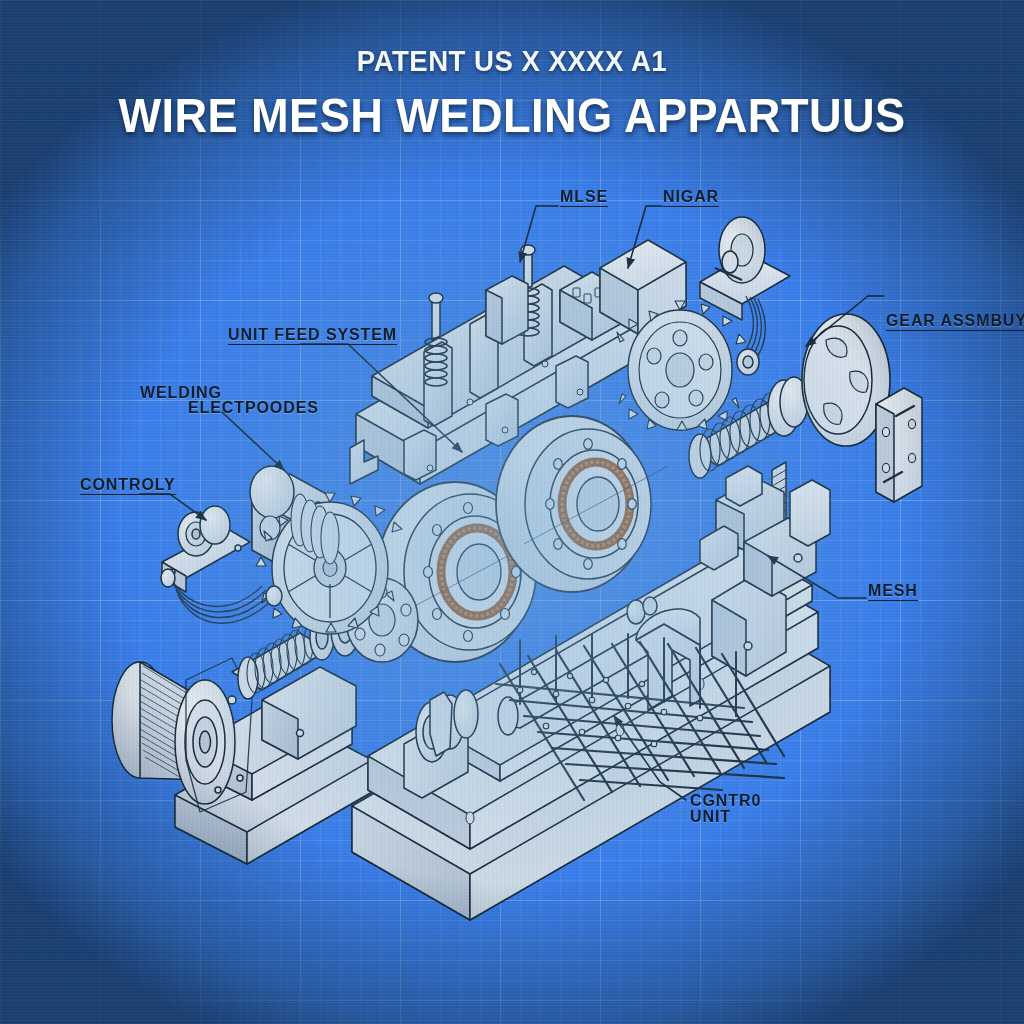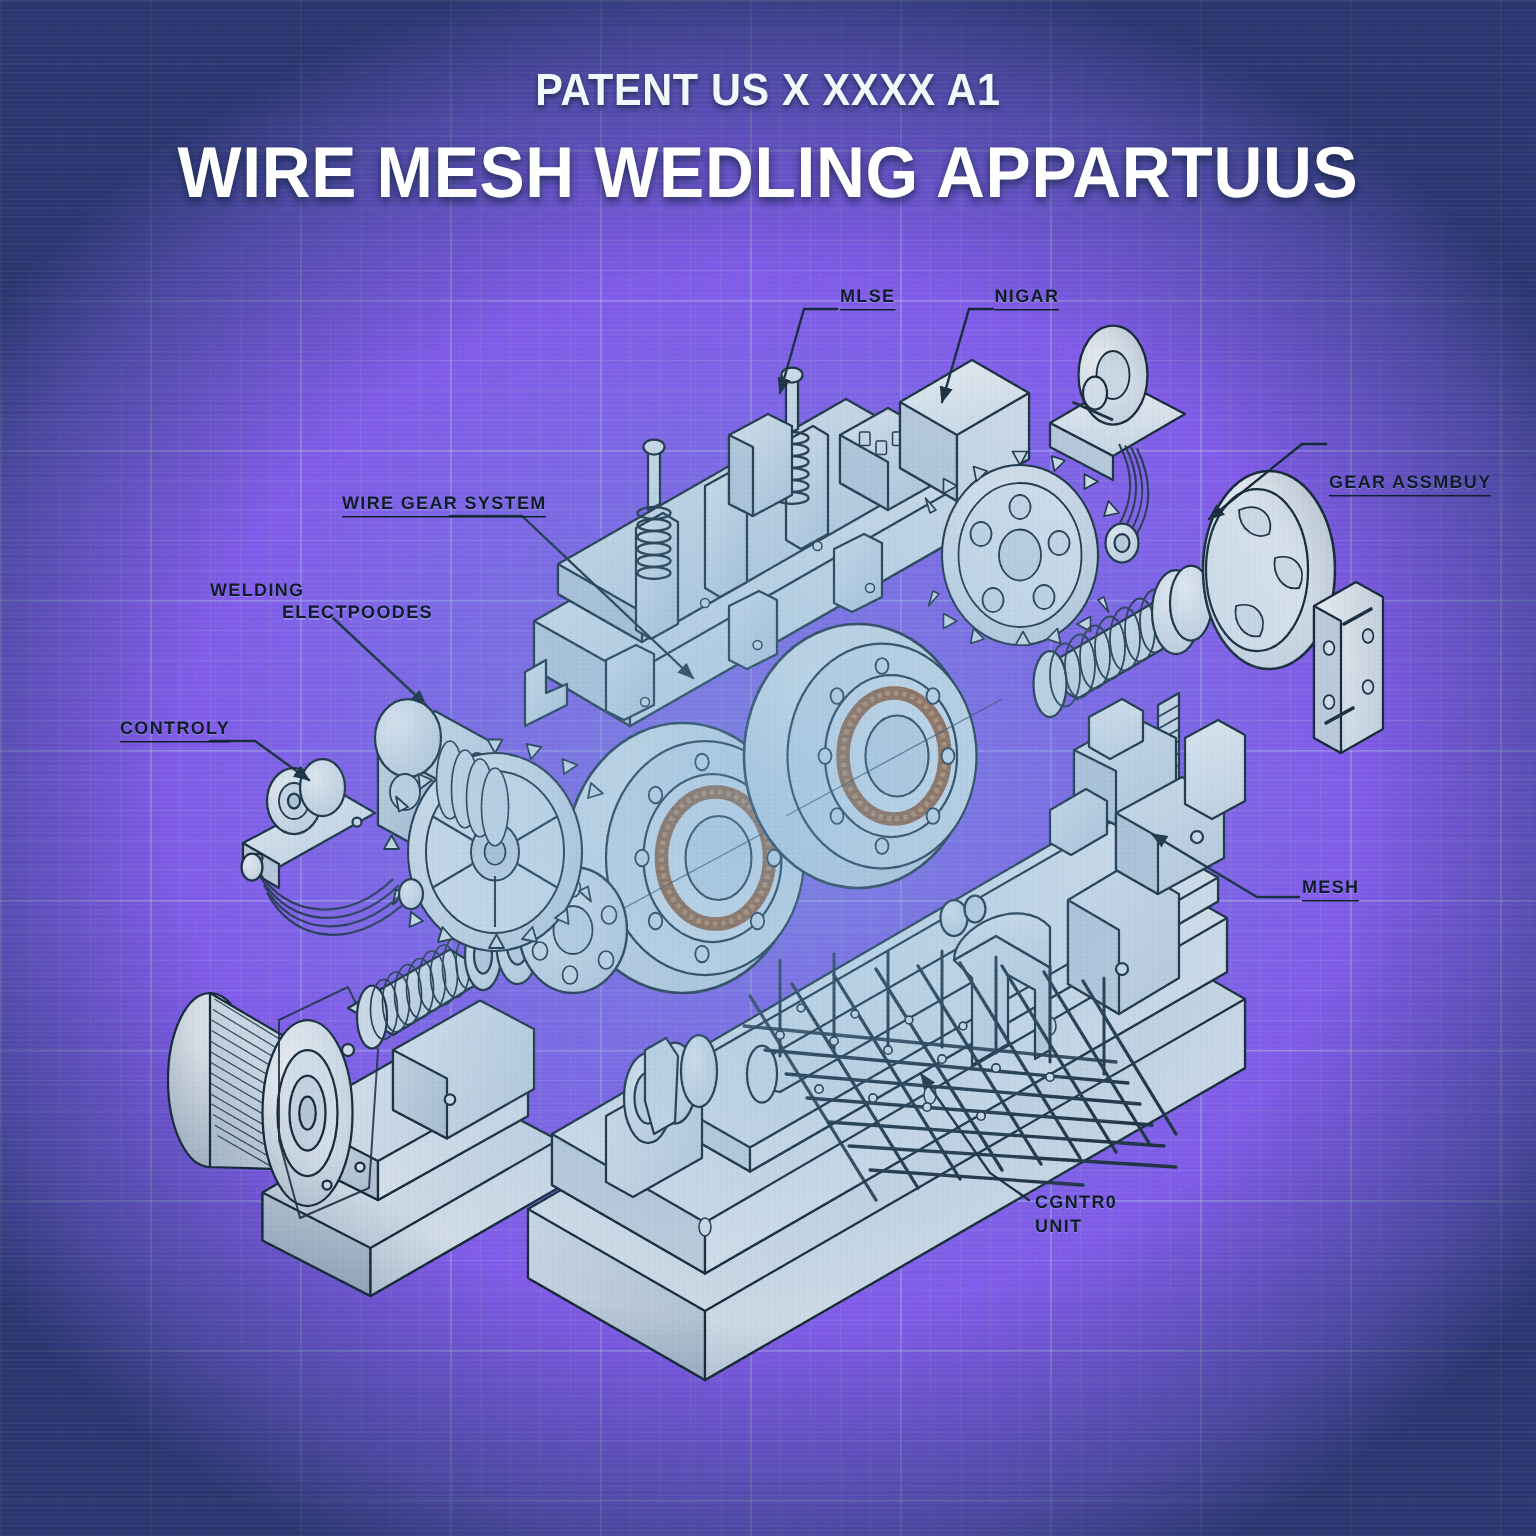"PATENT US X XXXX A1" #stage { background: #8b5cf6 -> #3b82f6 }
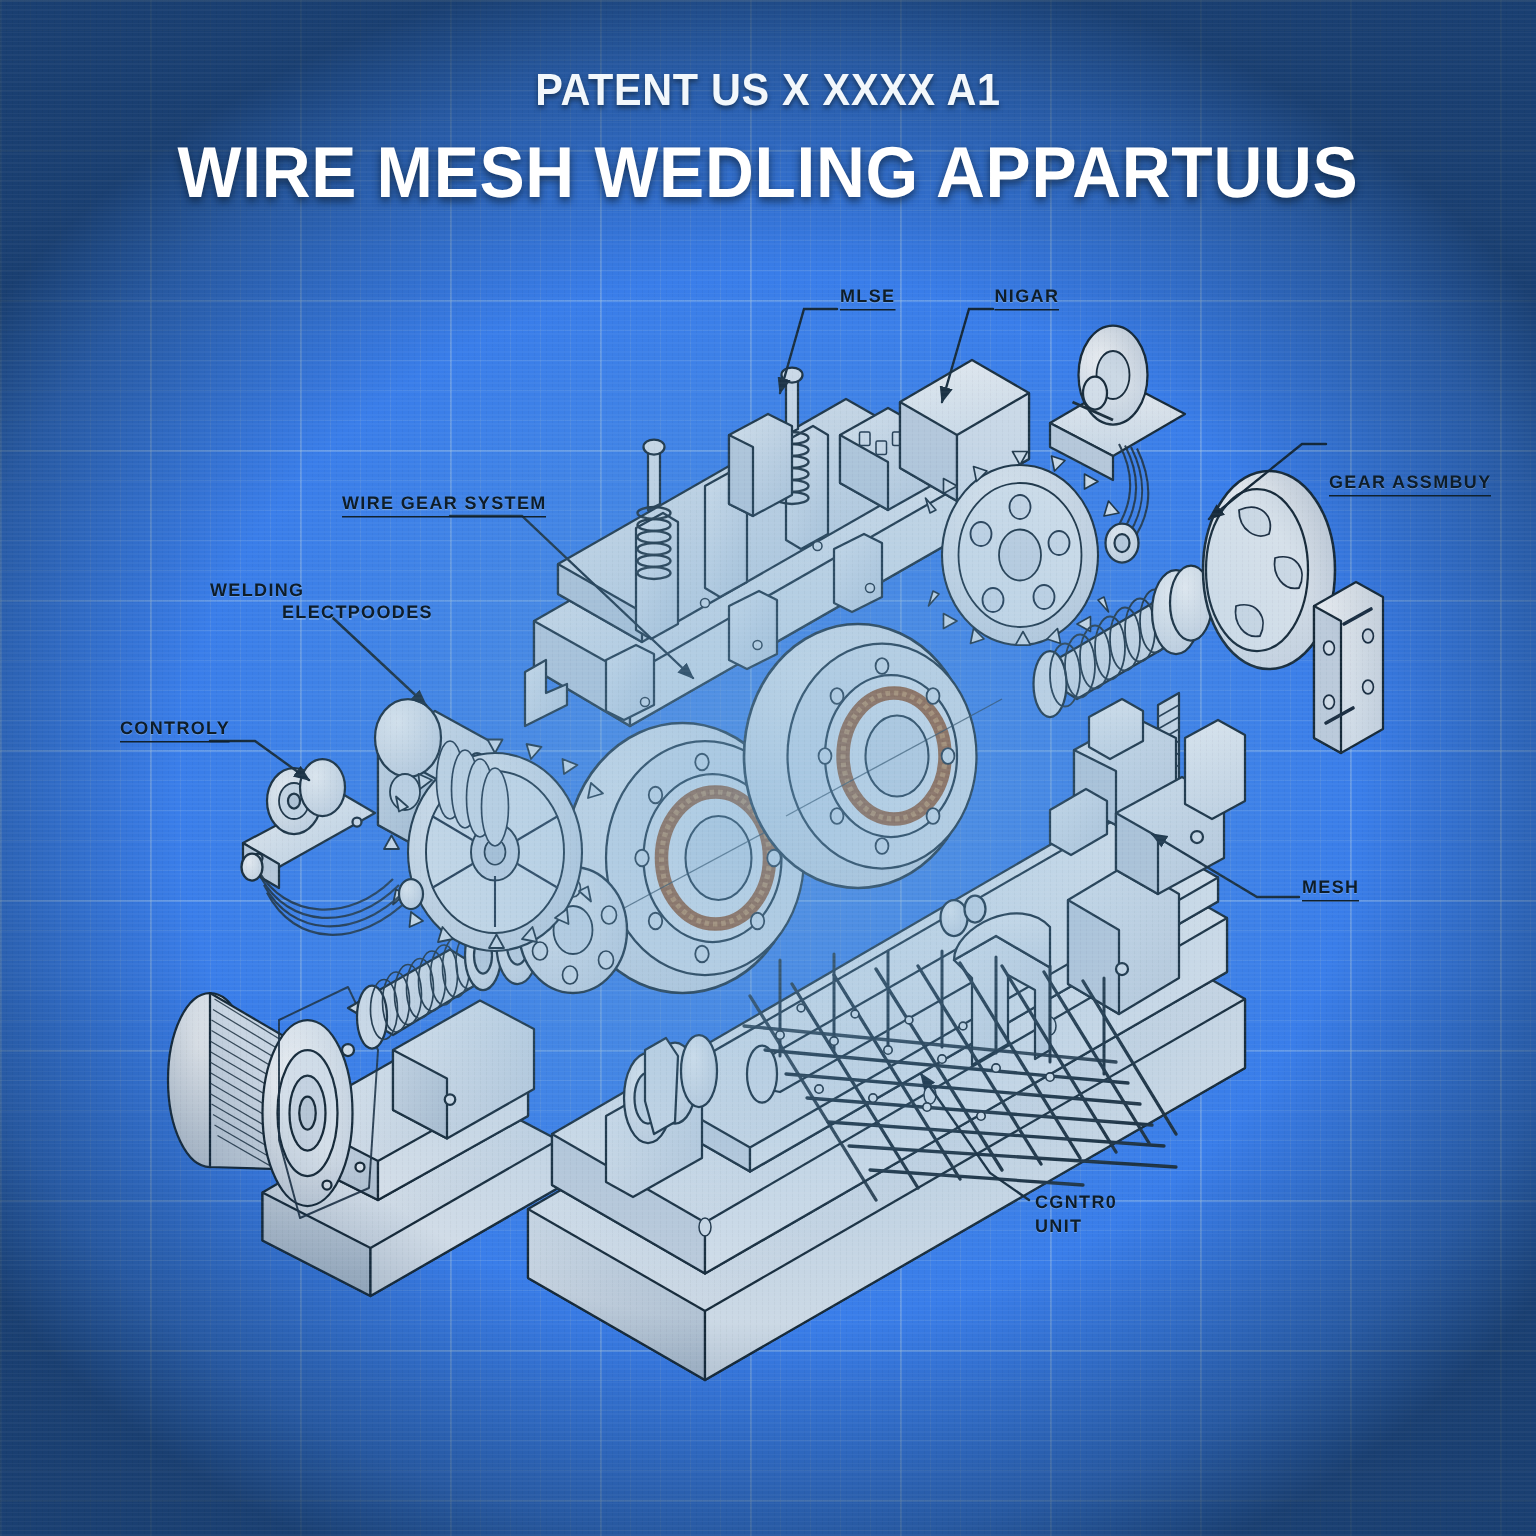"MLSE" .cal { font-size: 12px -> 16px }
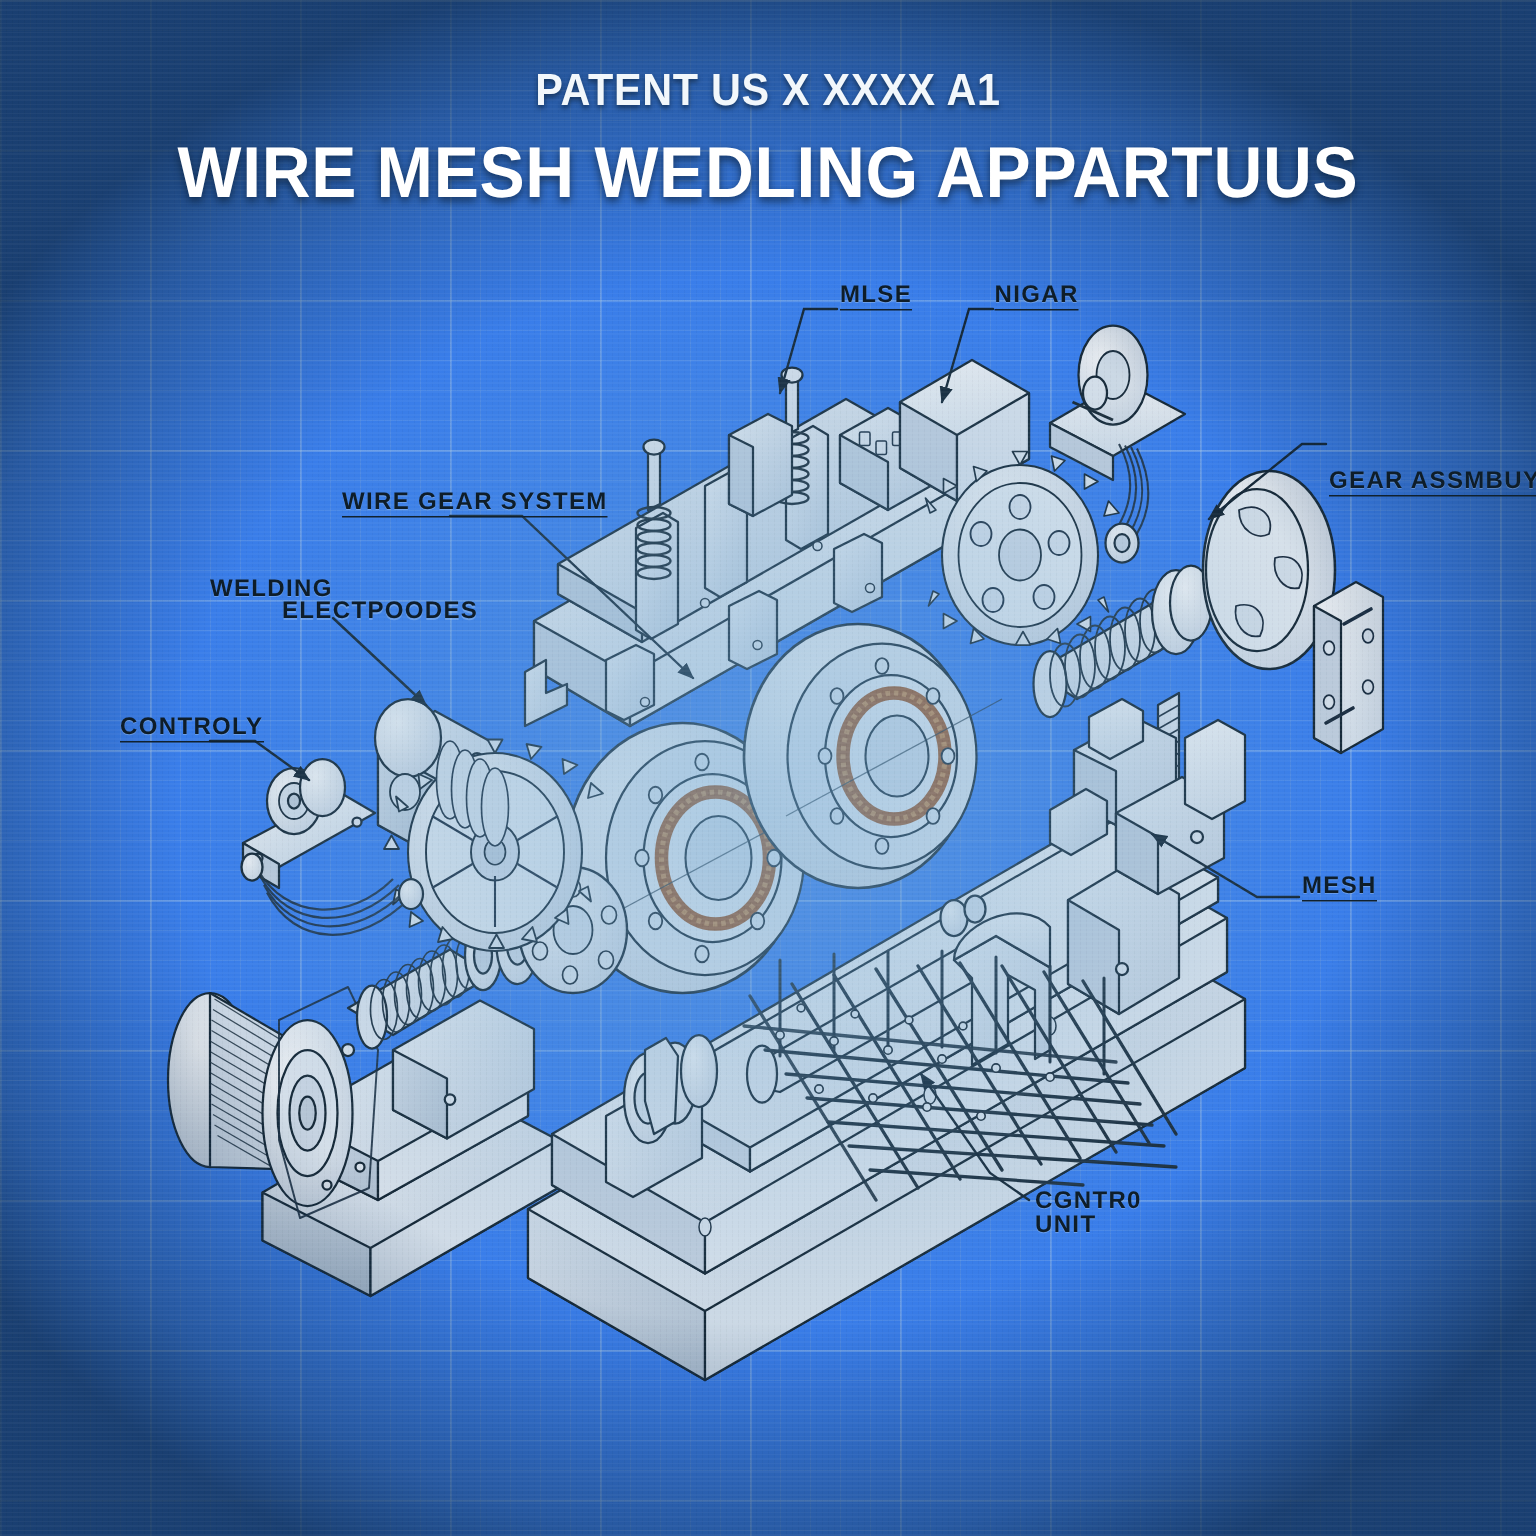"WIRE GEAR SYSTEM" div.cal { text: WIRE GEAR -> UNIT FEED }
